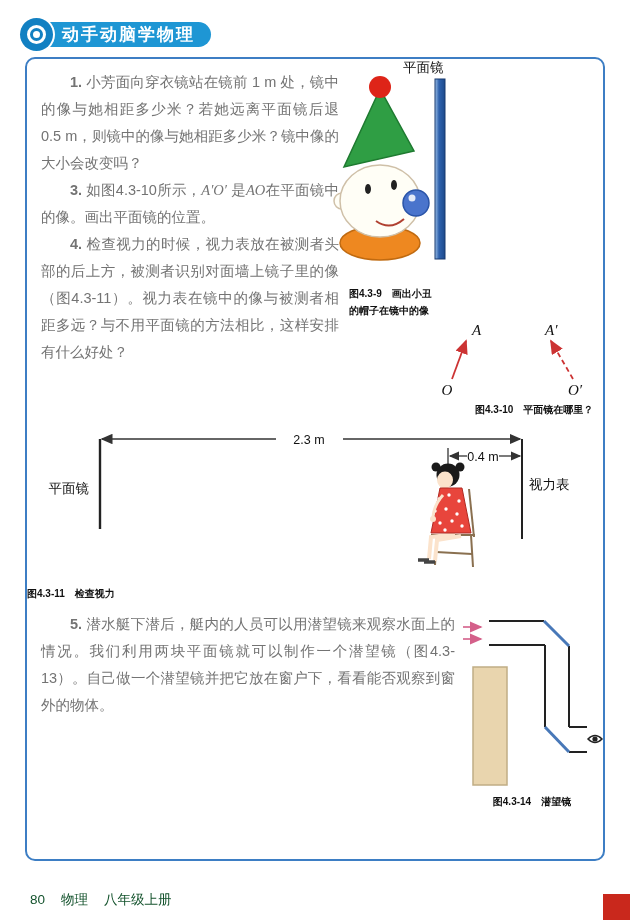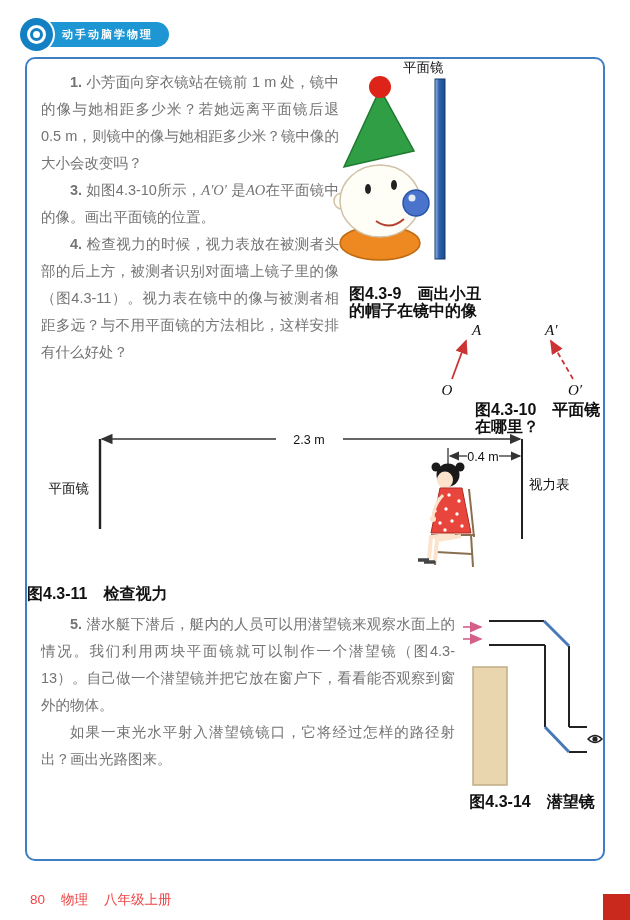"动手动脑学物理" .pill { font-size: 11px -> 17px }
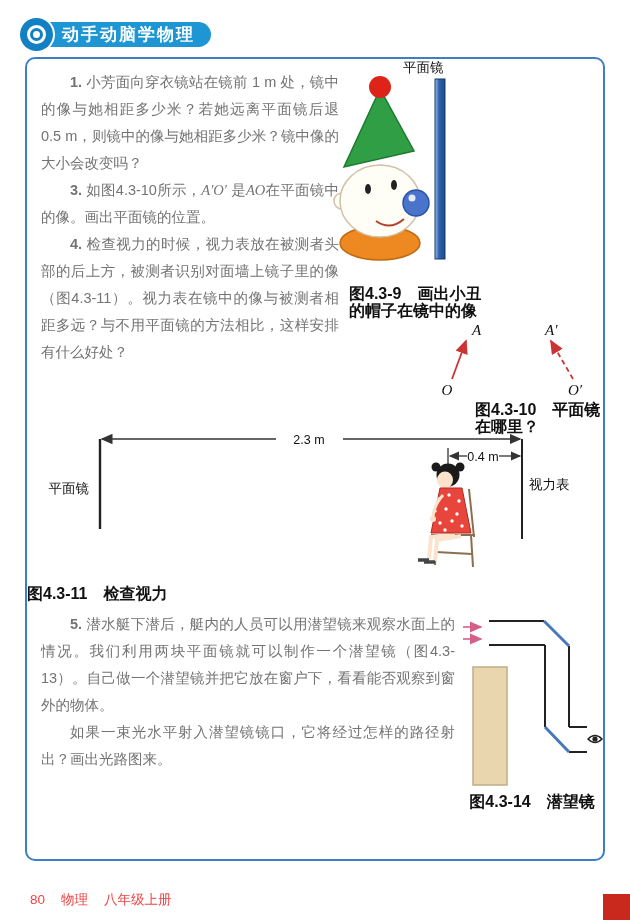"图4.3-9 画出小丑" .cap { font-size: 16px -> 10px }
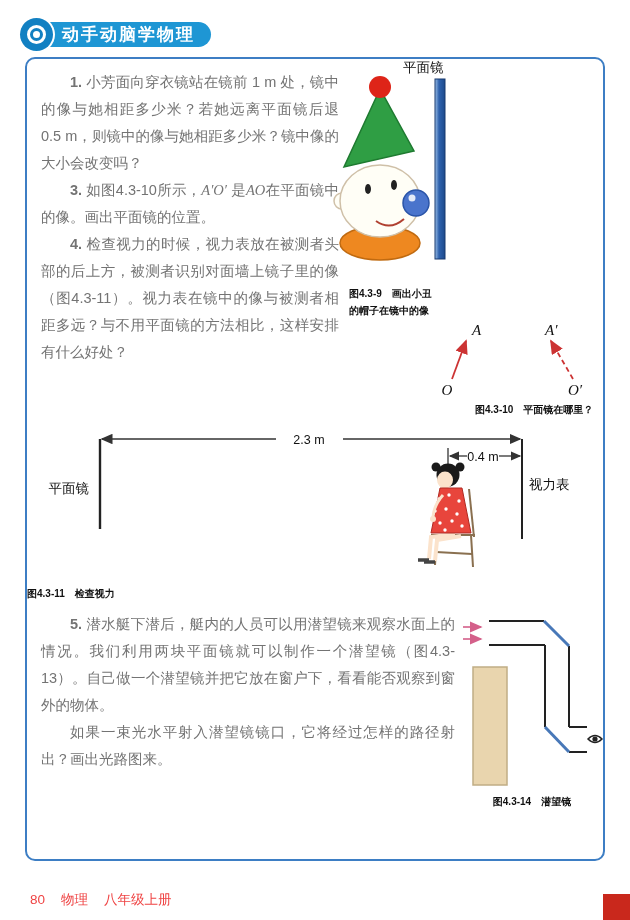"如果一束光水平射入潜望镜镜口，它将经过怎样的路径射出？画出光路图来。" p.prob { html: <p><b></b><span>如果一束光水平射入潜望镜镜口，它将经过怎样的路径射出？画出光路图来。</span></p> -> none }
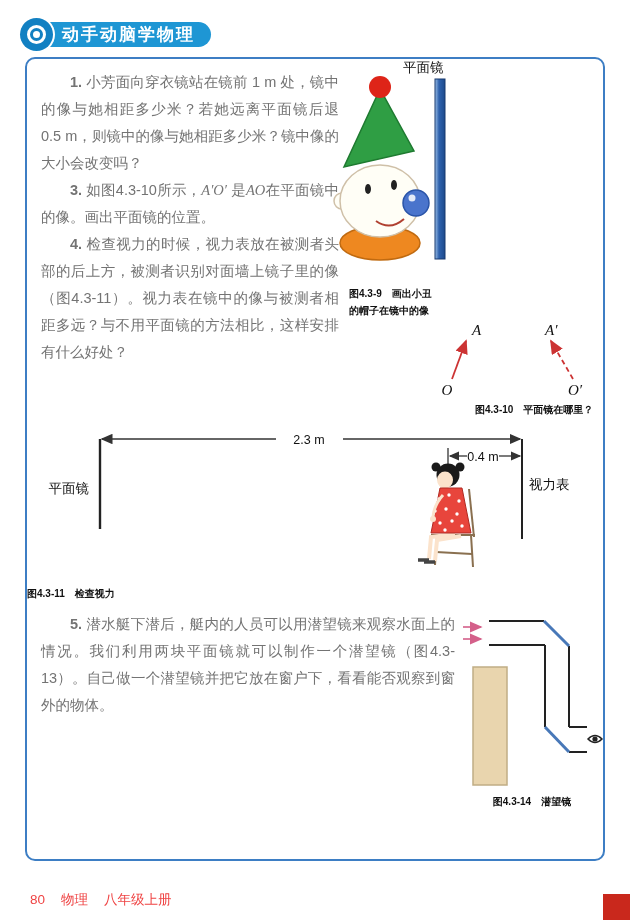"80 物理 八年级上册" .footer { color: #ef4444 -> #14532d }
